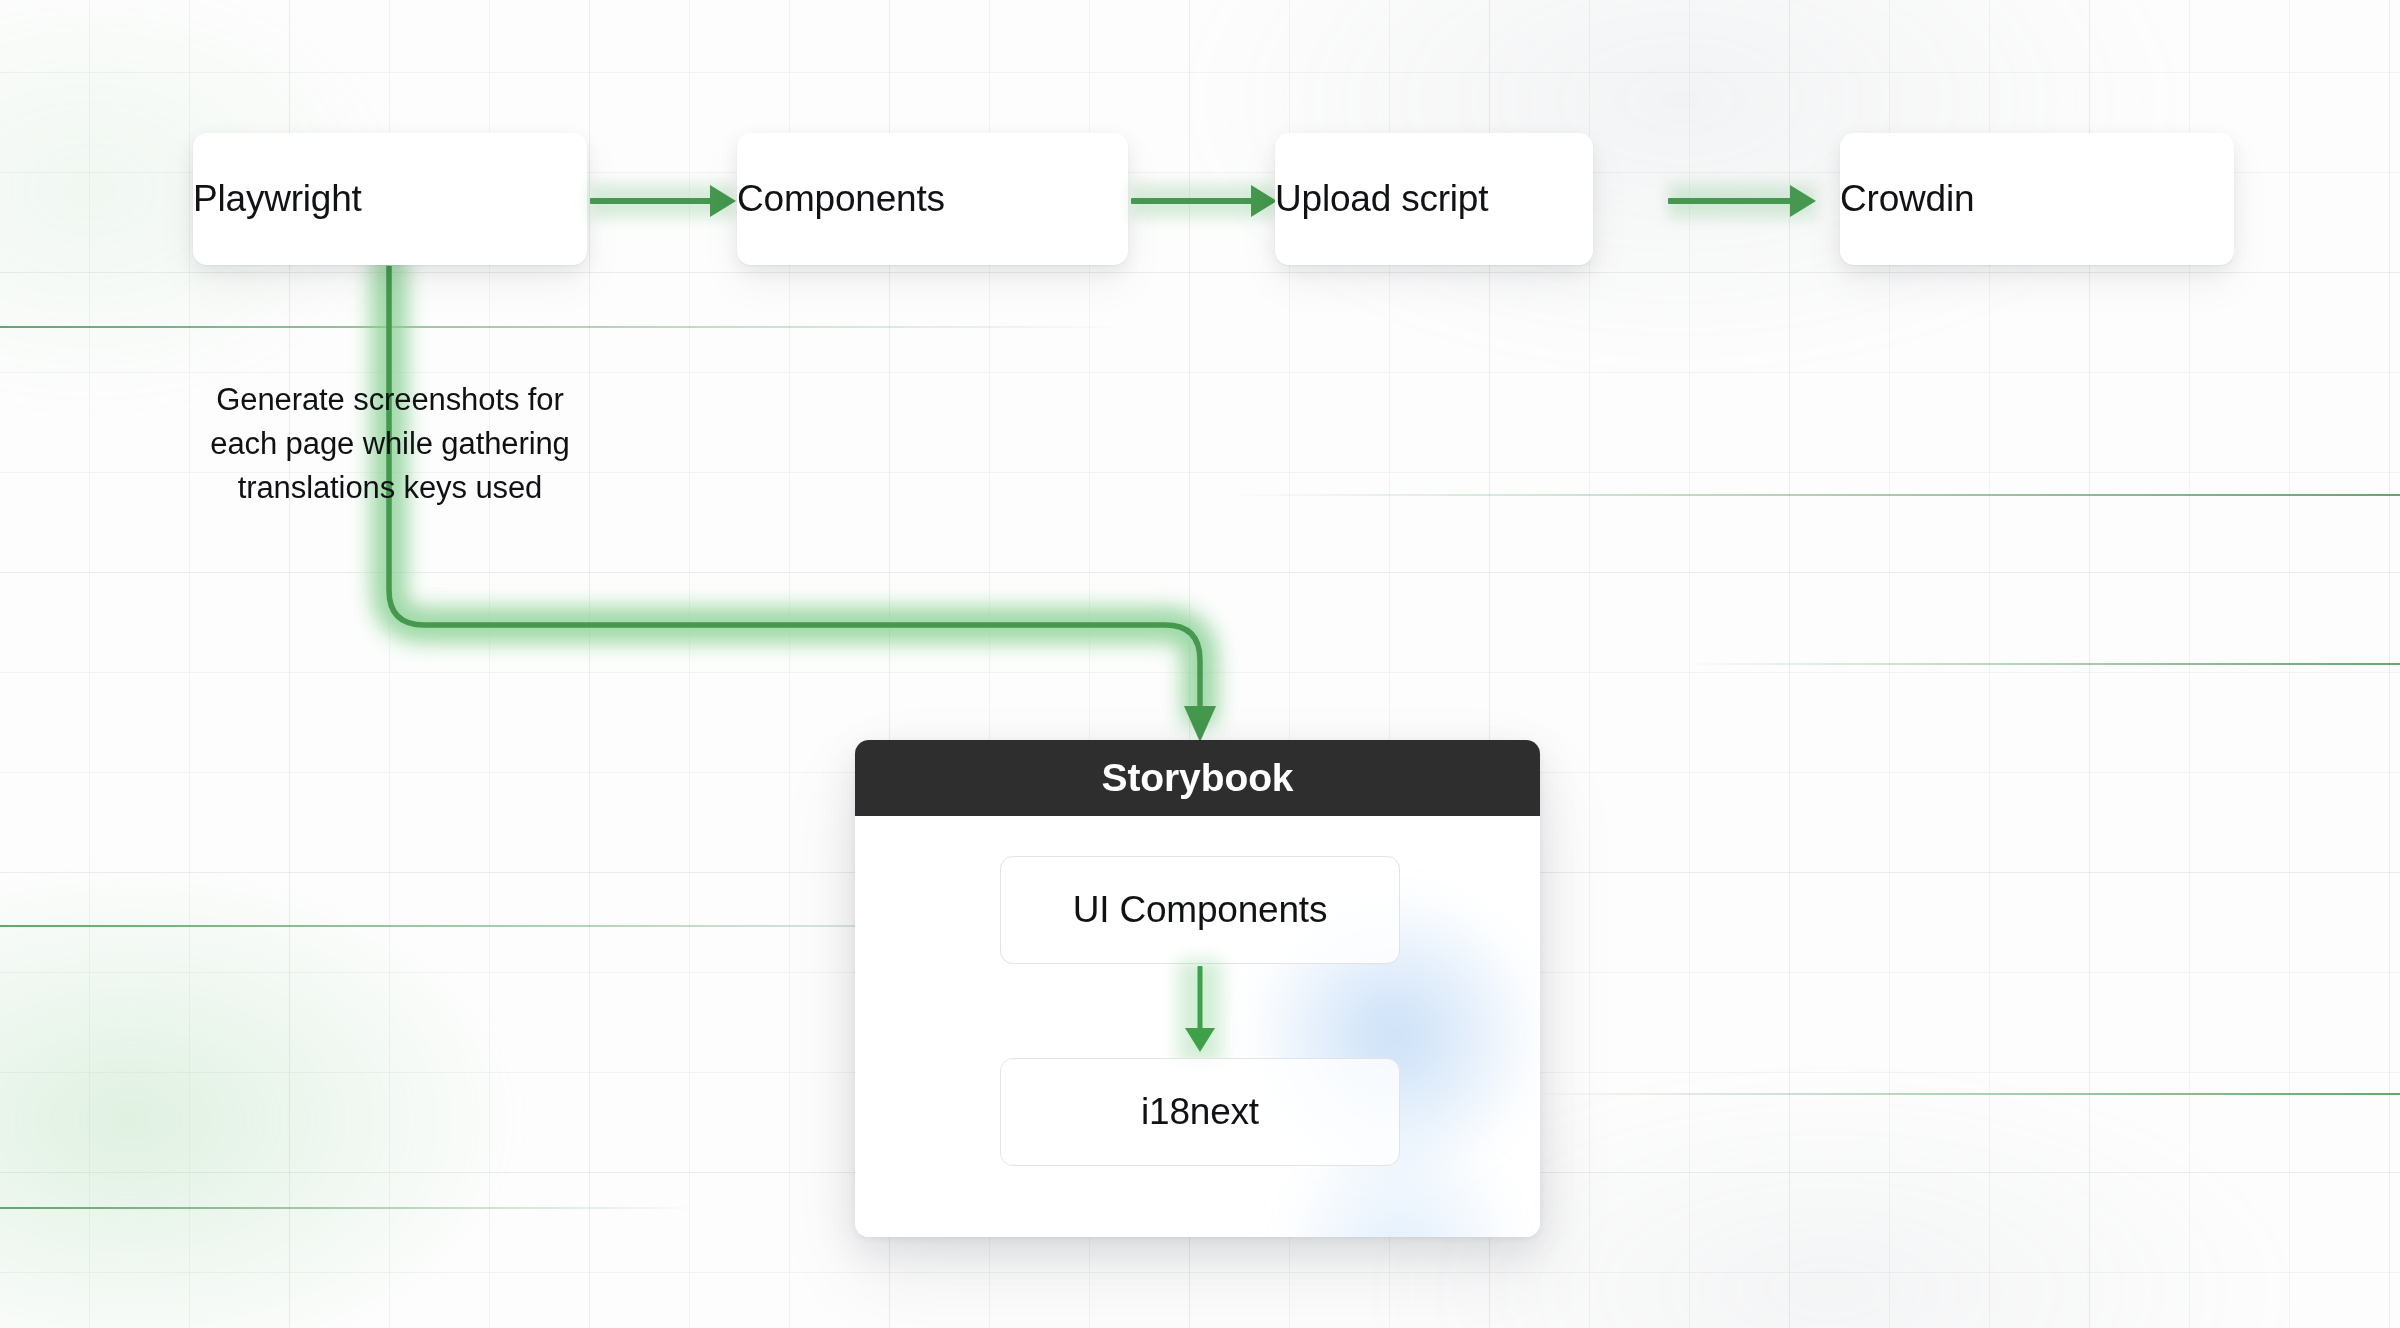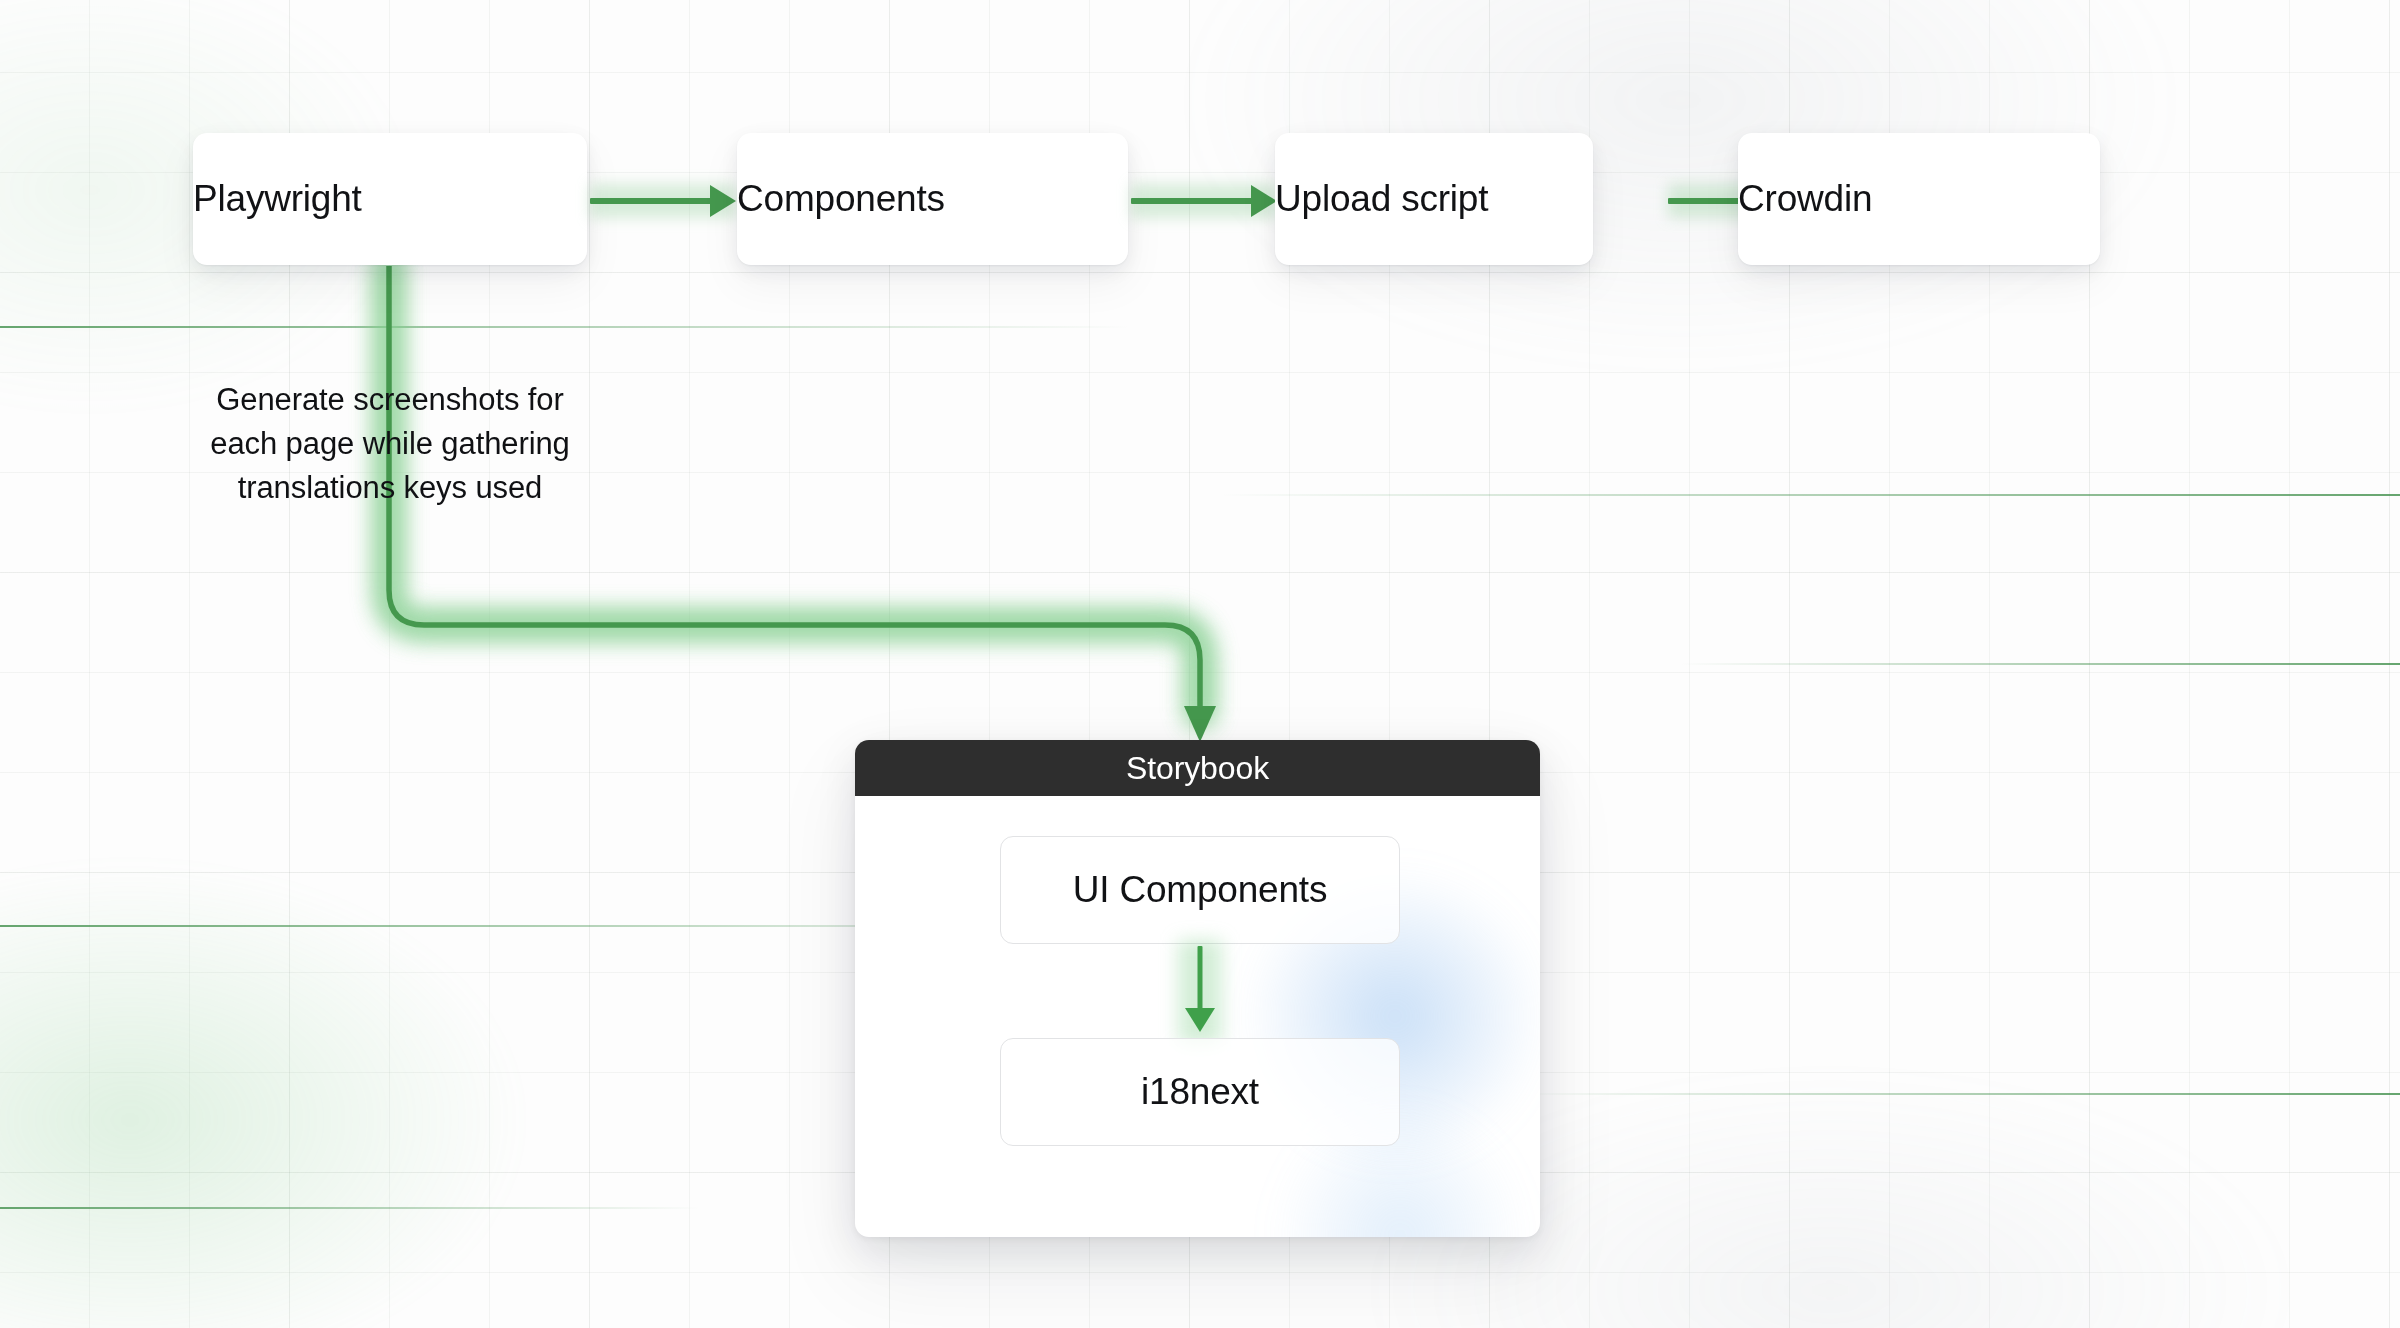"Crowdin" div.node { left: 1738px -> 1840px; width: 362px -> 394px }
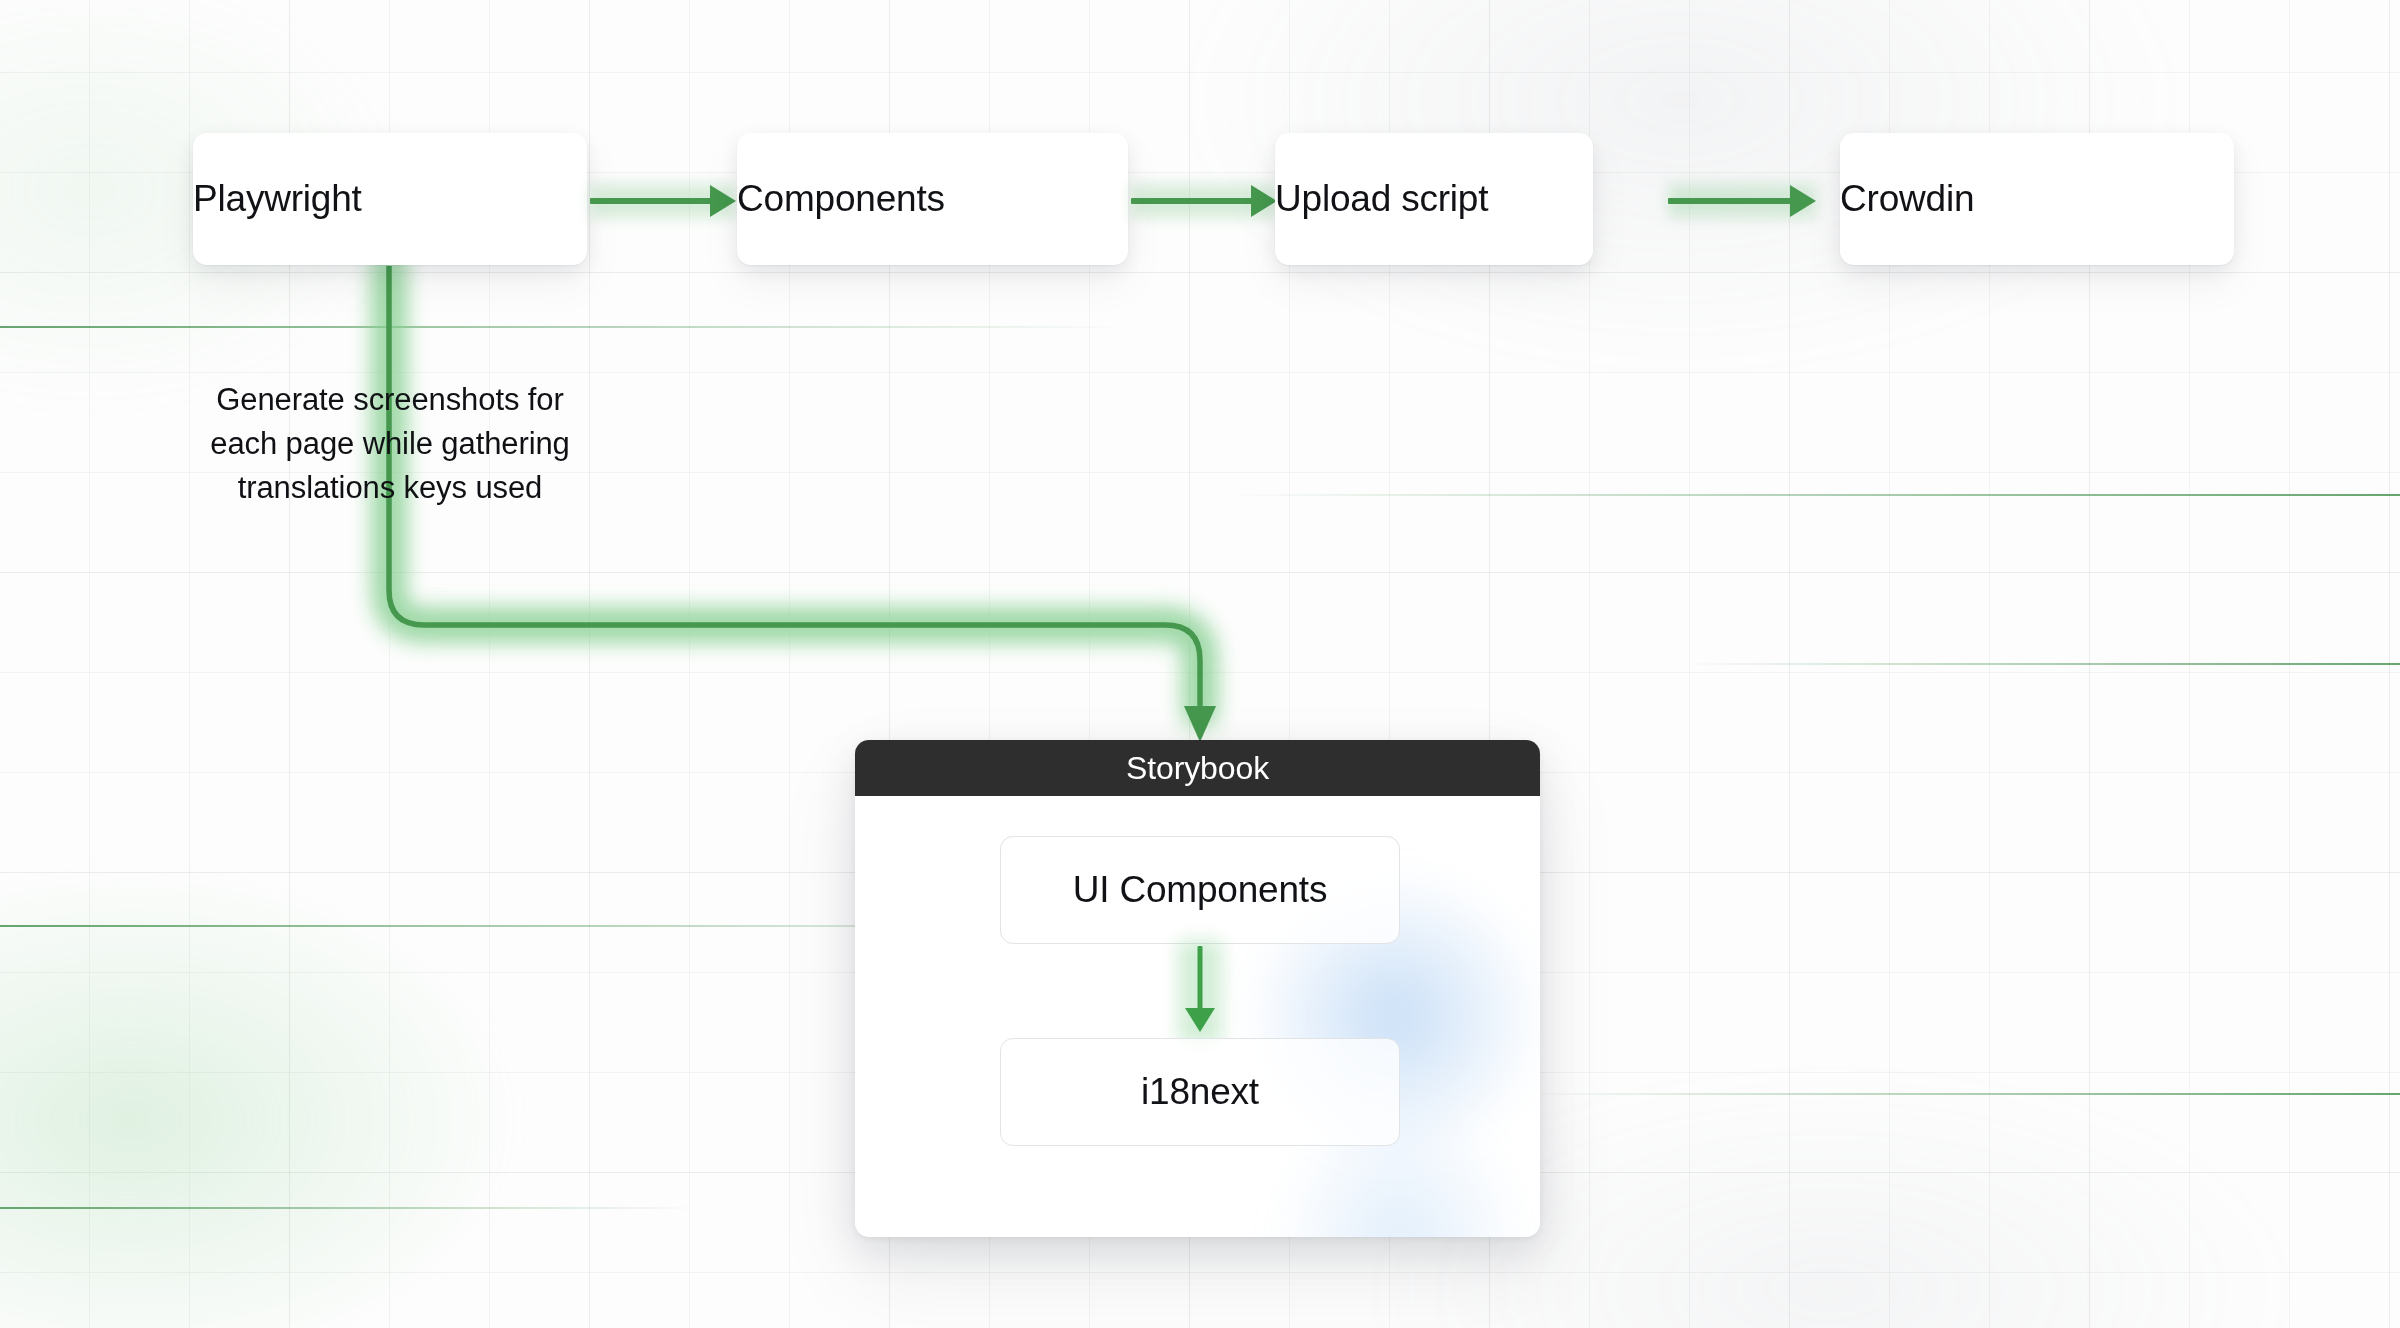"Storybook" .panel-header { font-size: 32px -> 39px; font-weight: 400 -> 700; height: 56px -> 76px }
